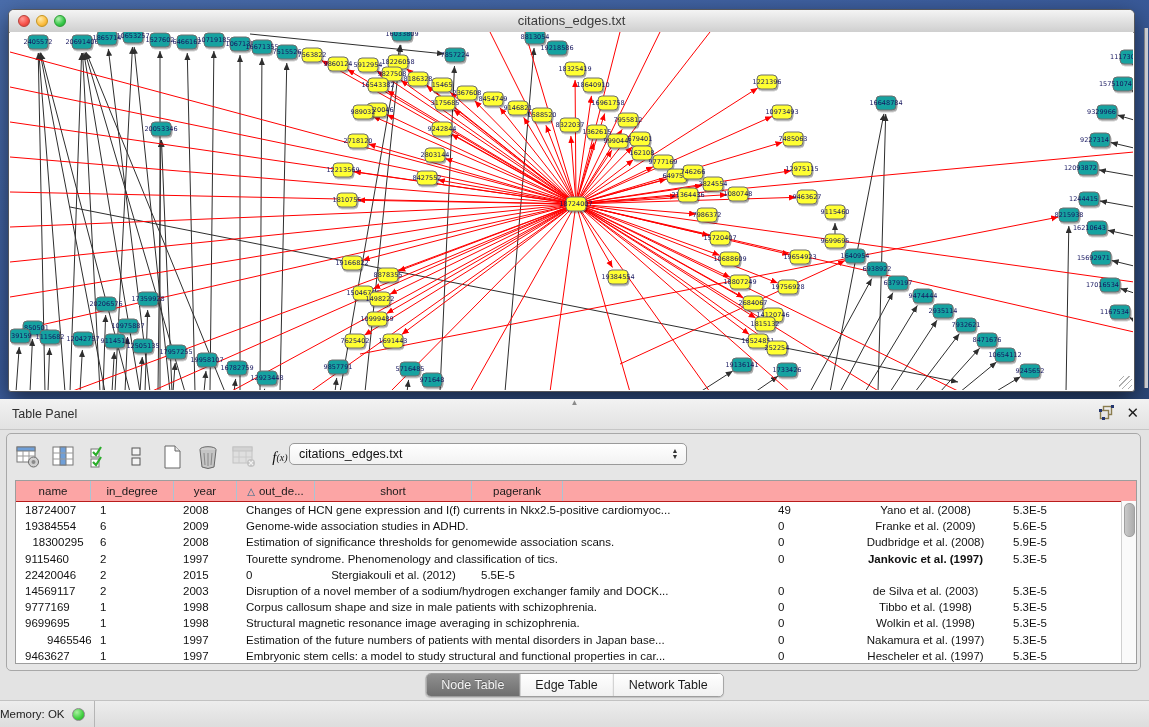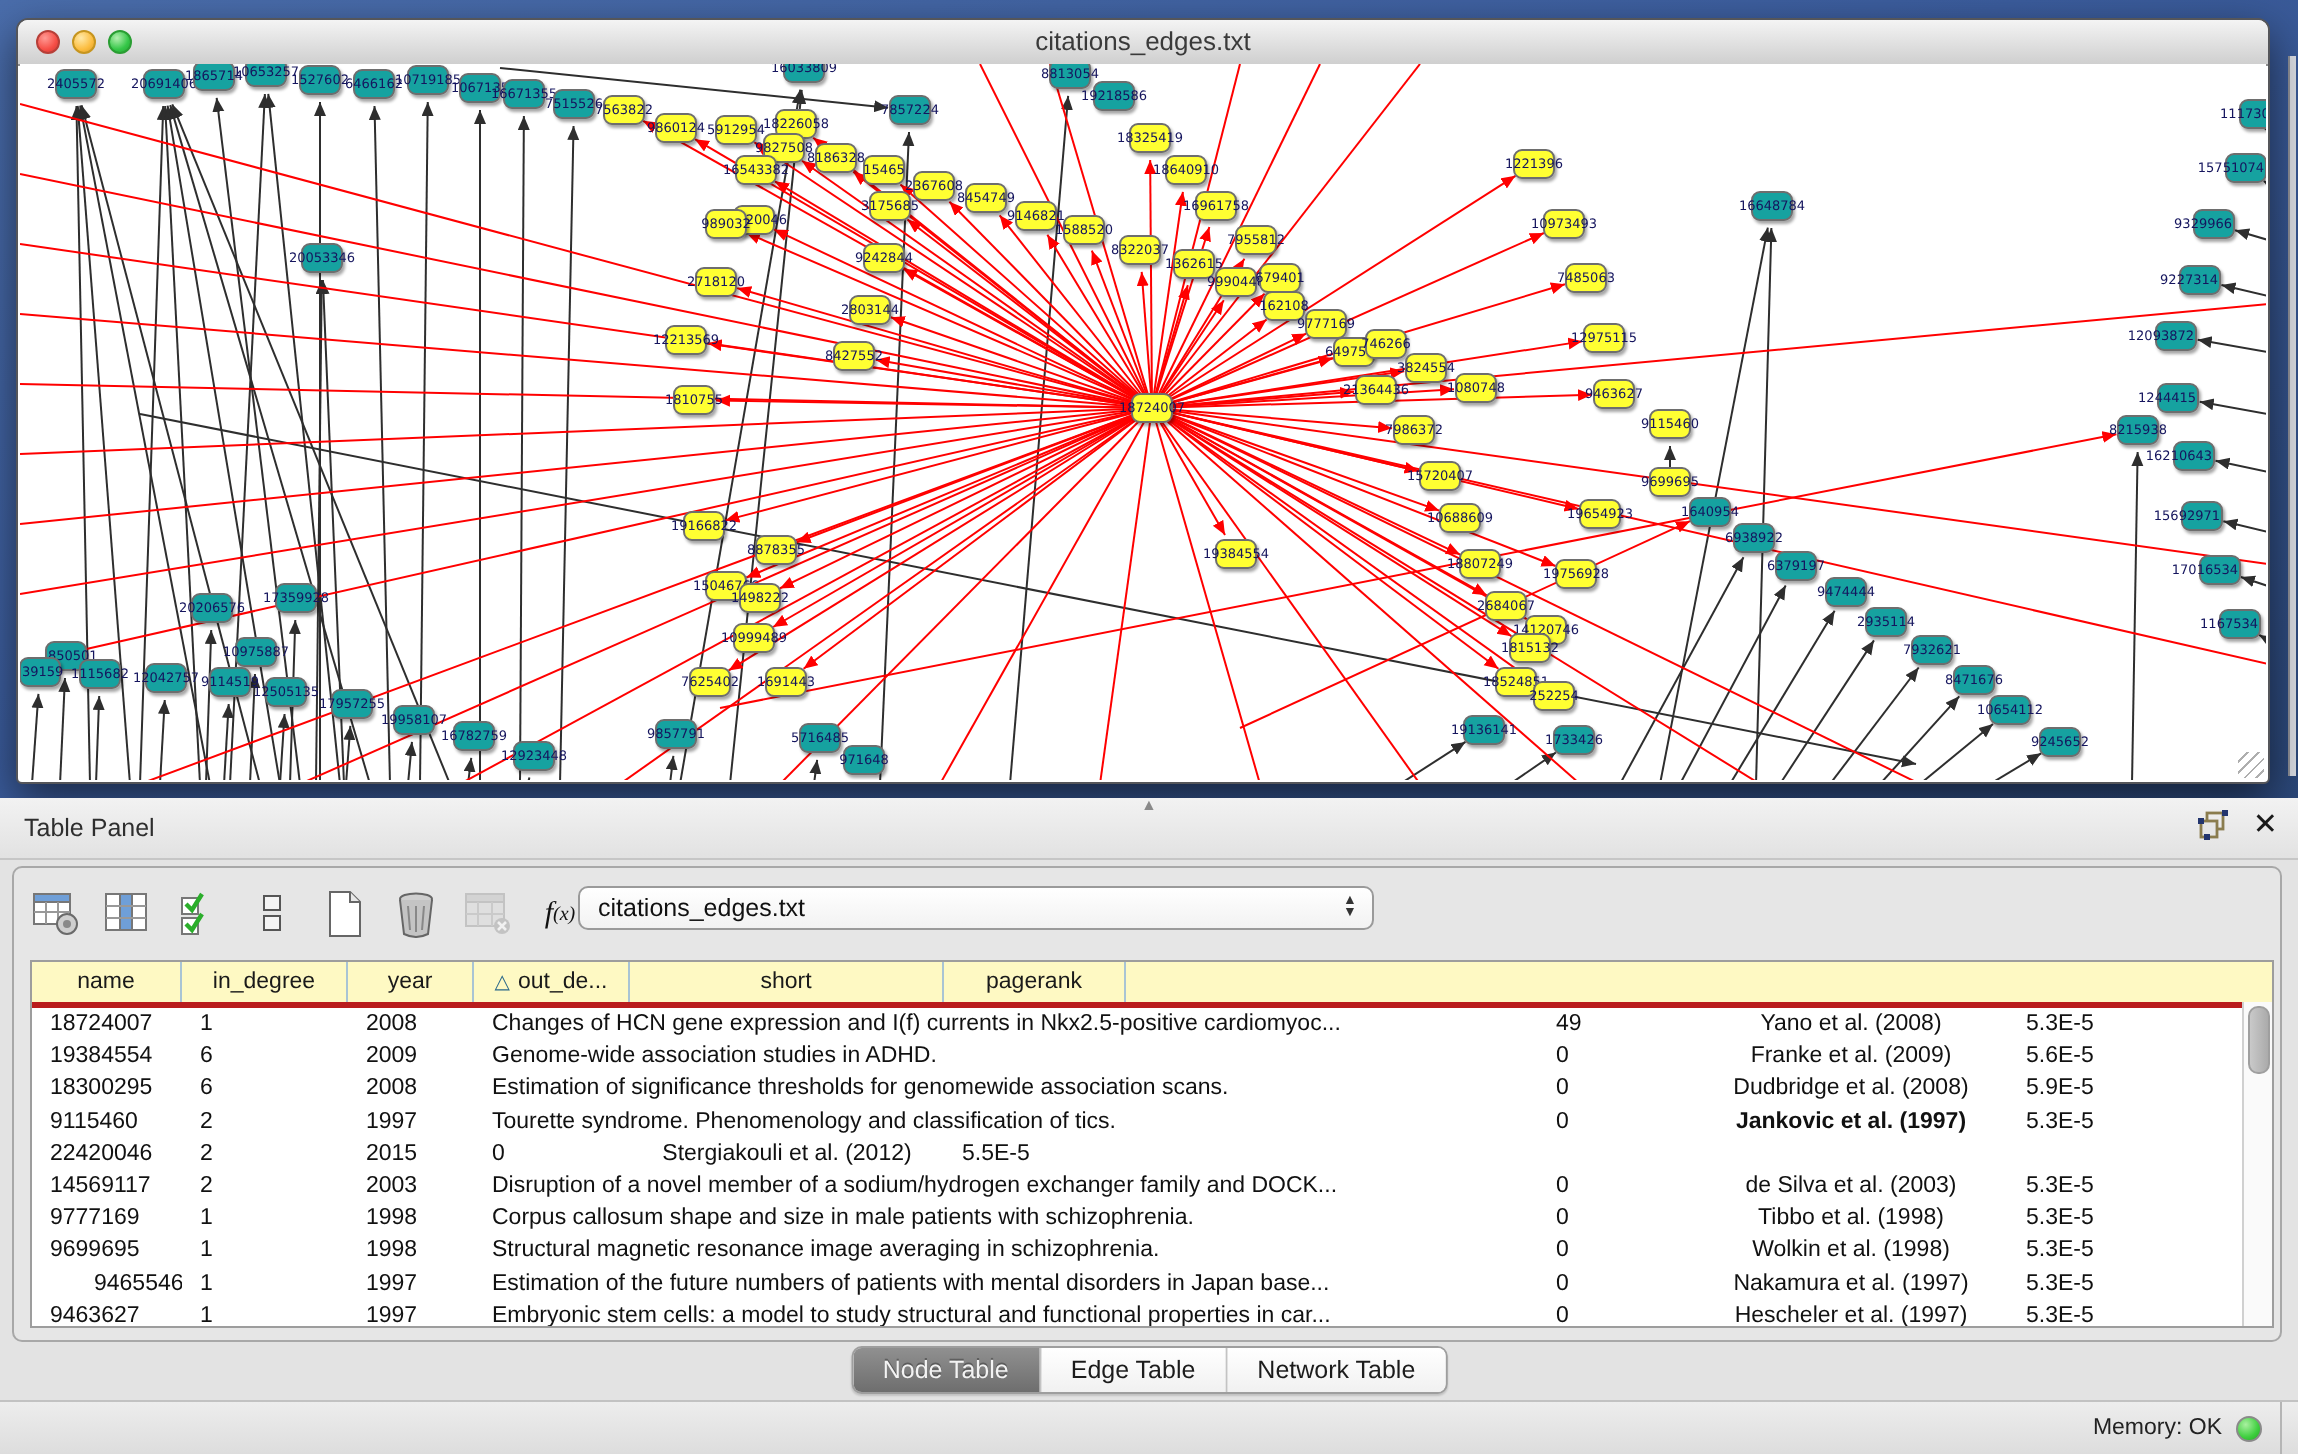"name" .thead { background: #fef9c3 -> #fca5a5; border-bottom: 3px solid #b91c1c -> 1px solid #b91c1c }
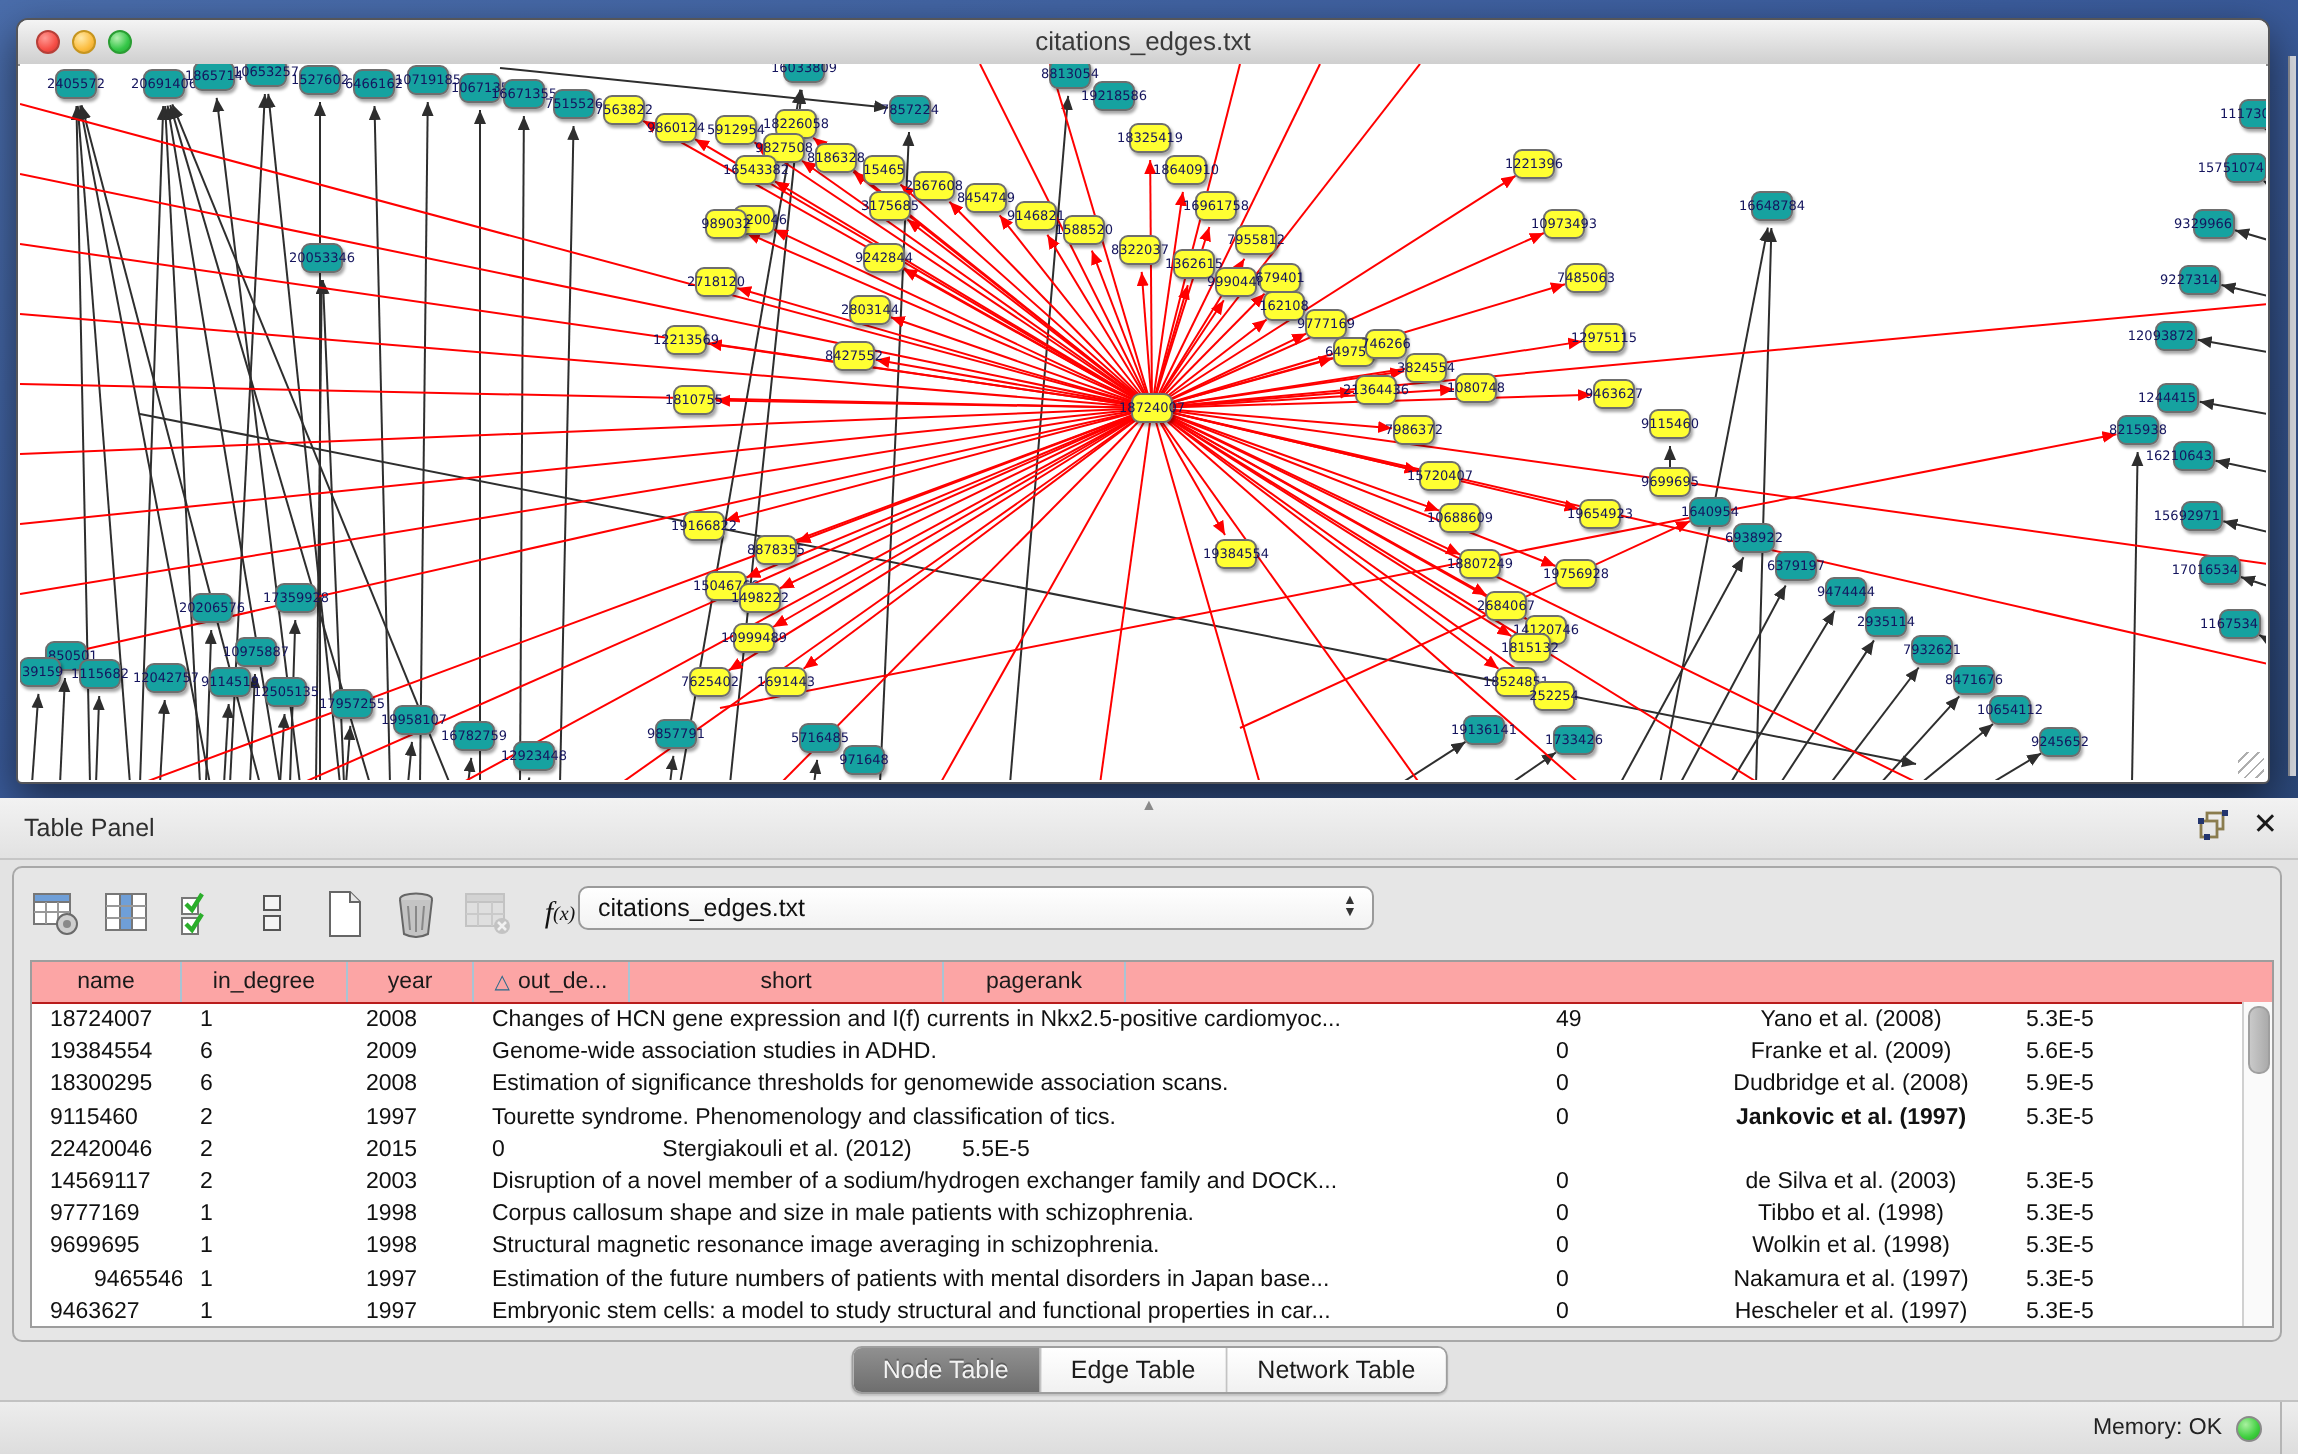"18300295" div.td { text-align: none -> center }
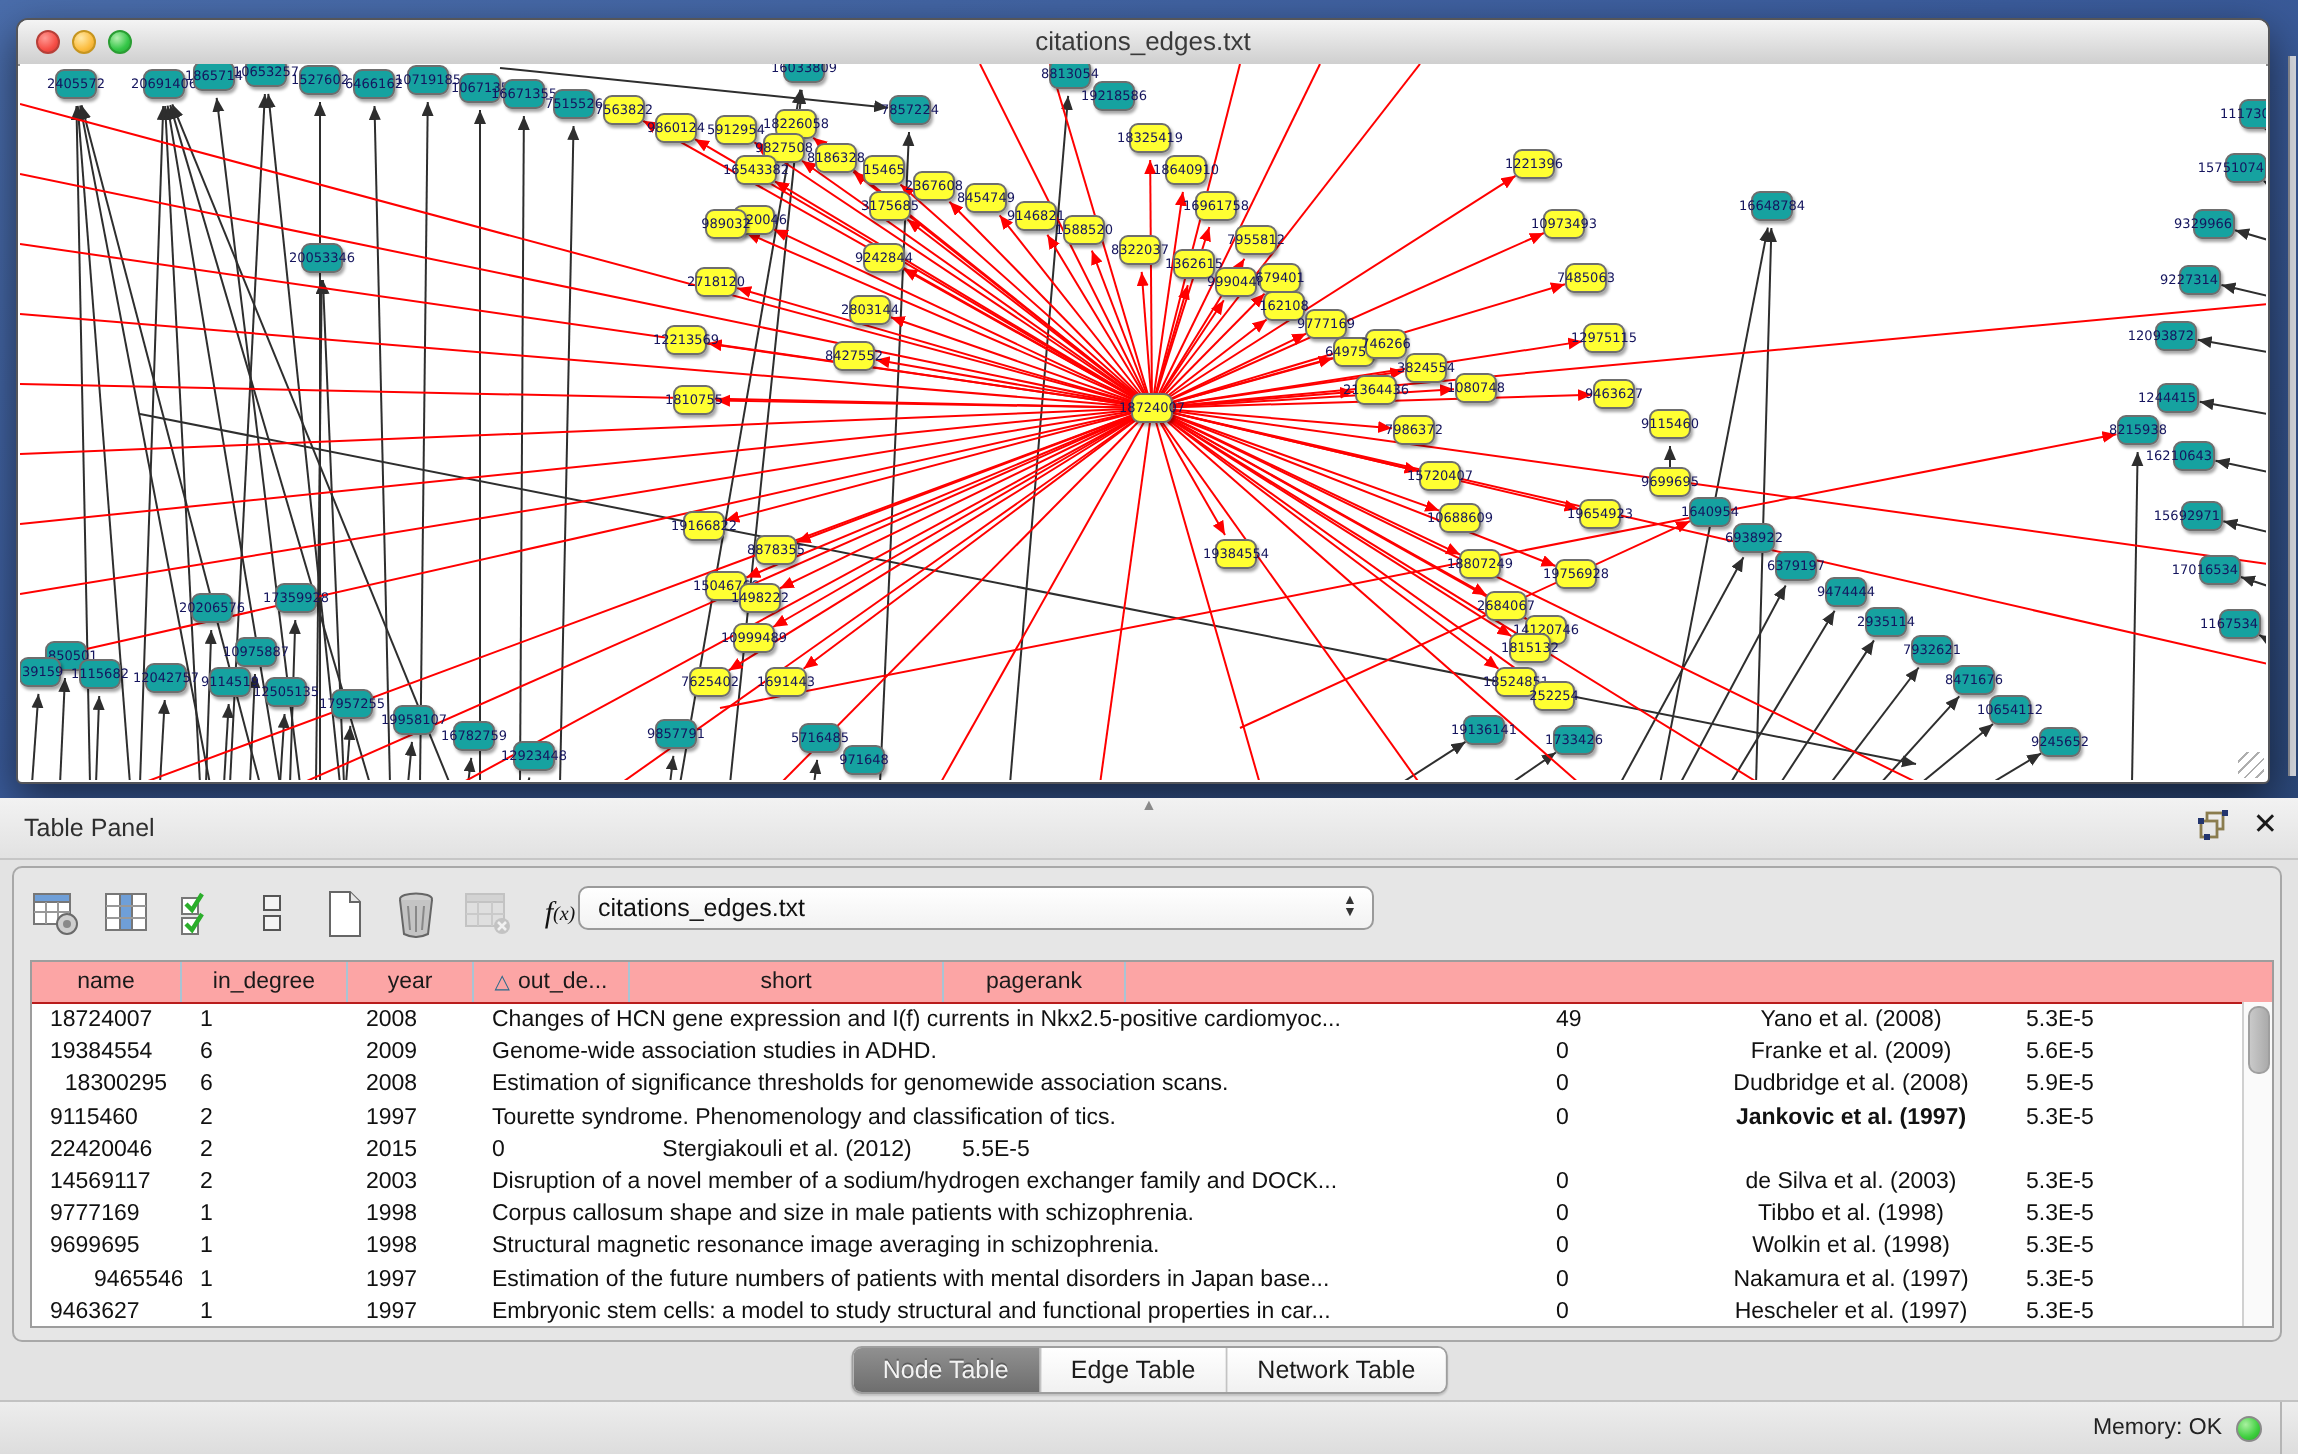"Memory: OK" .statusbar { justify-content: flex-end -> flex-start }
